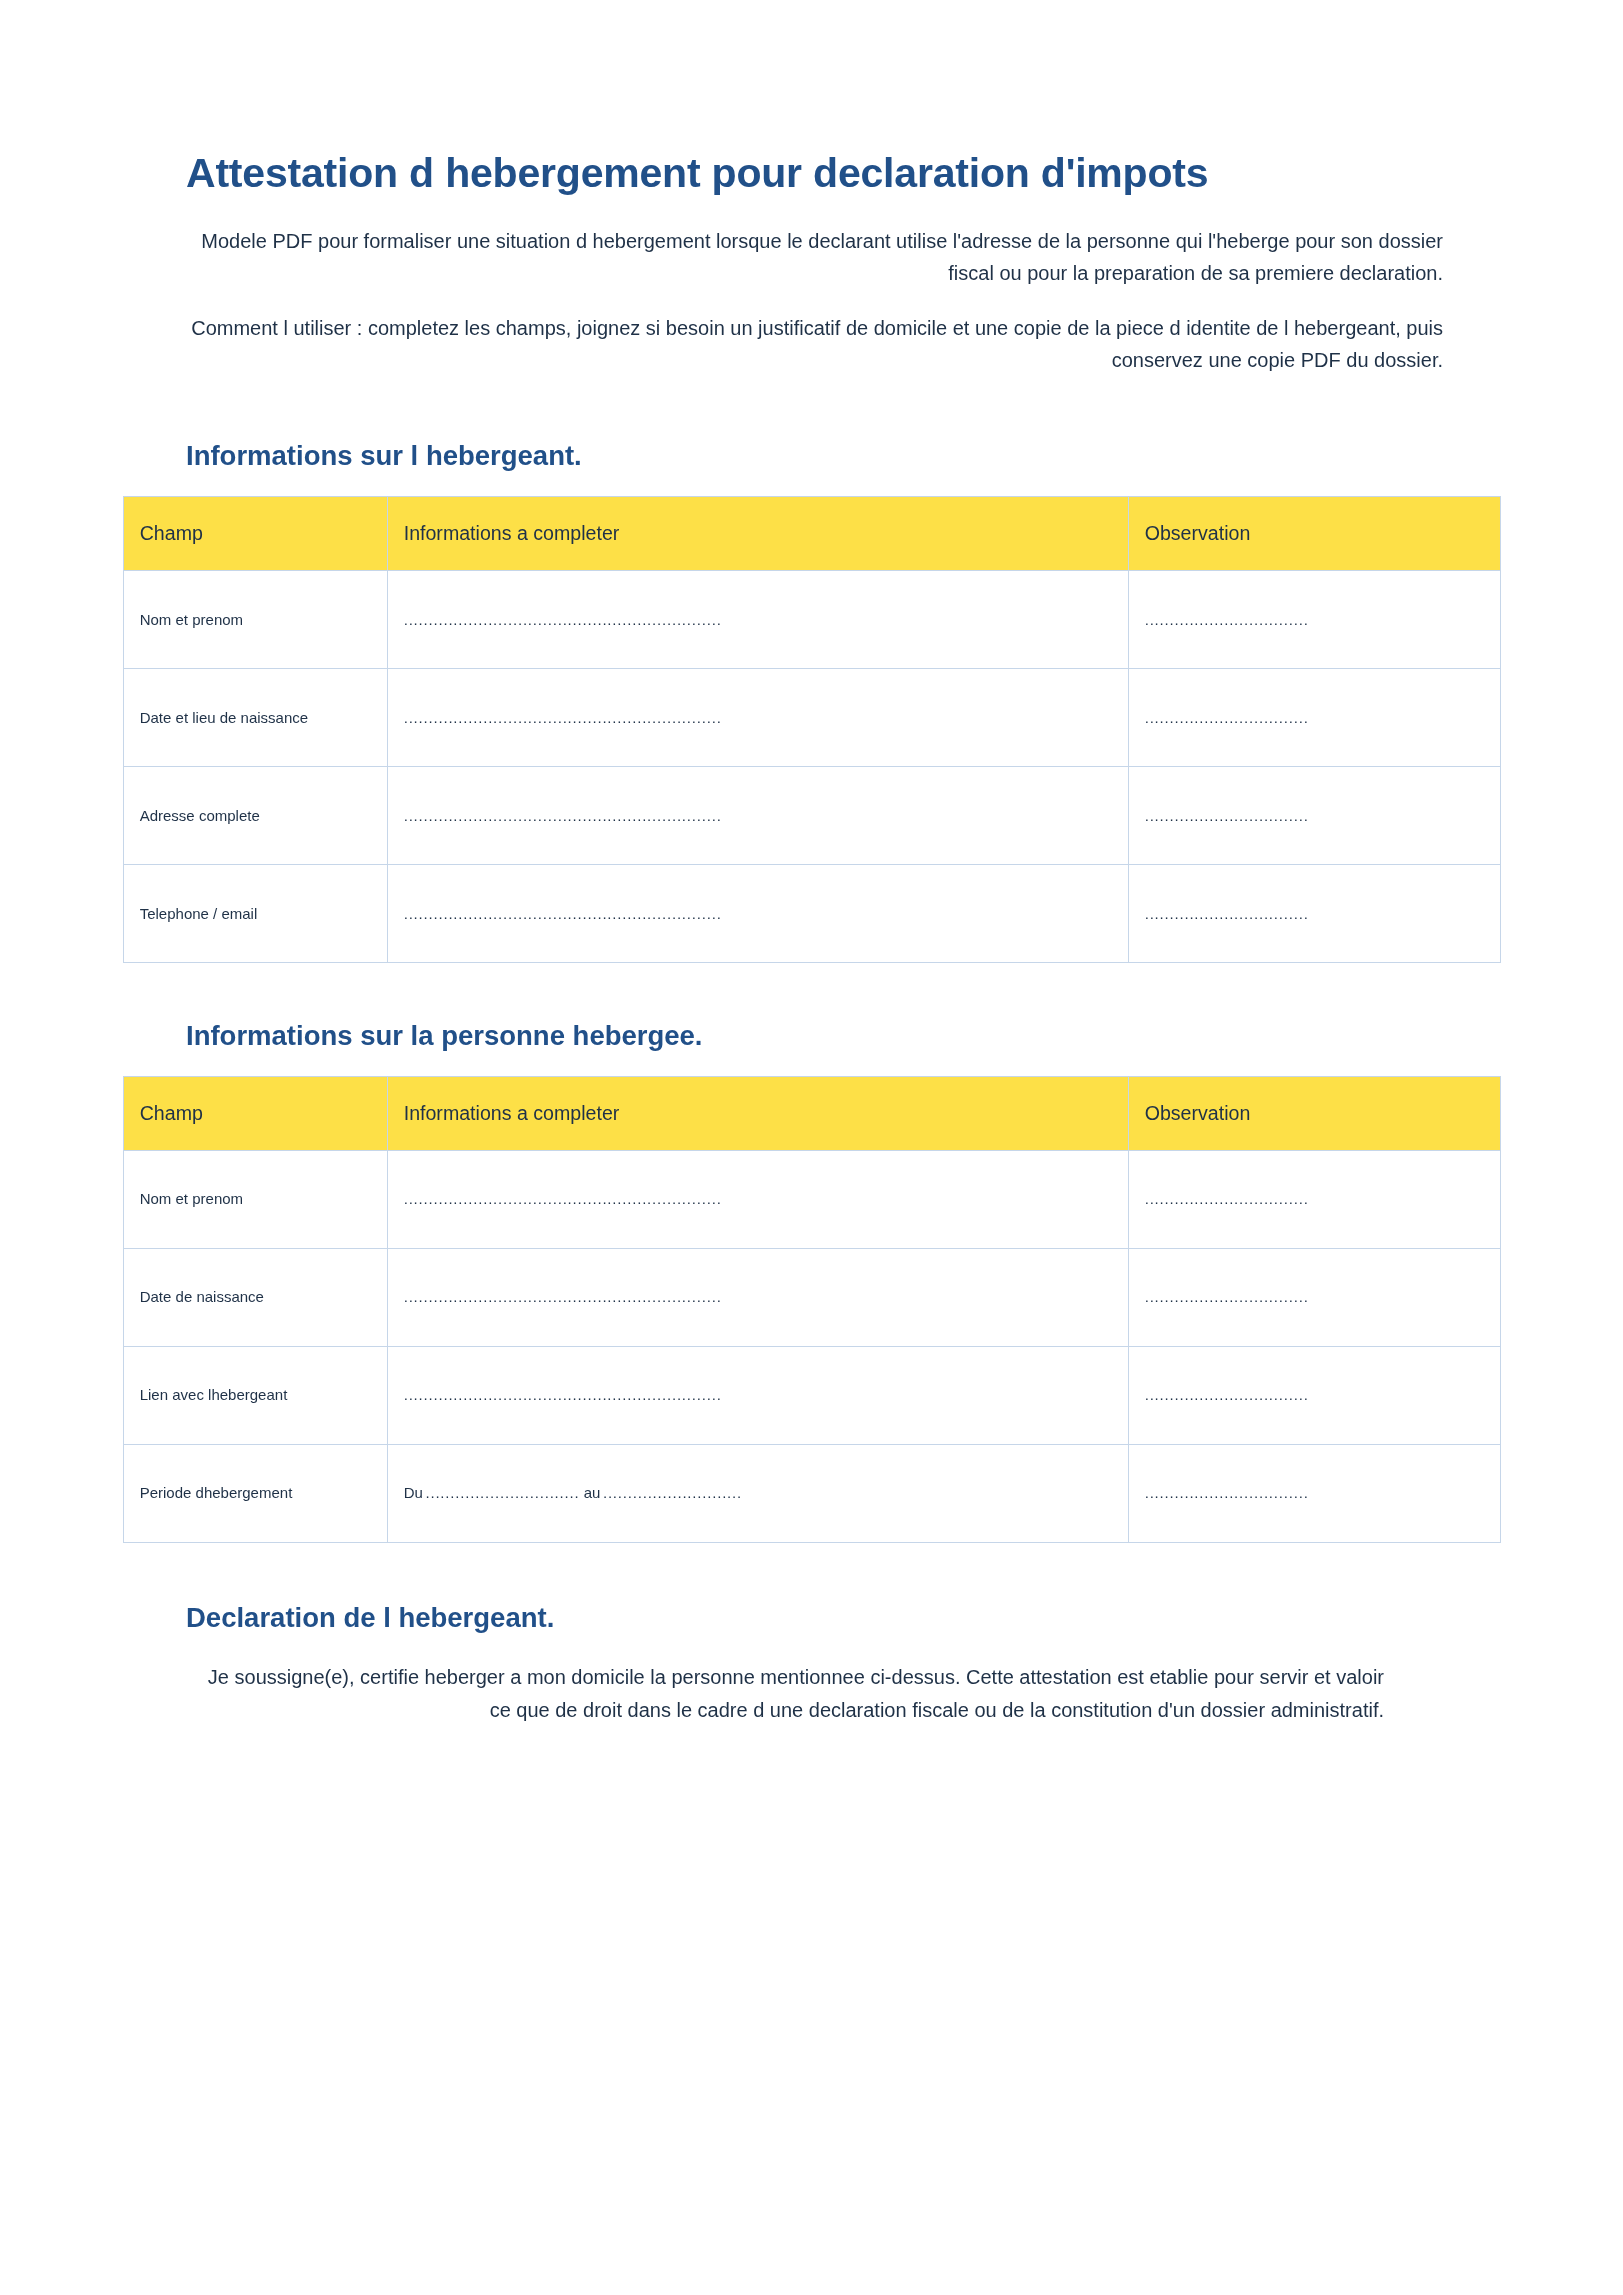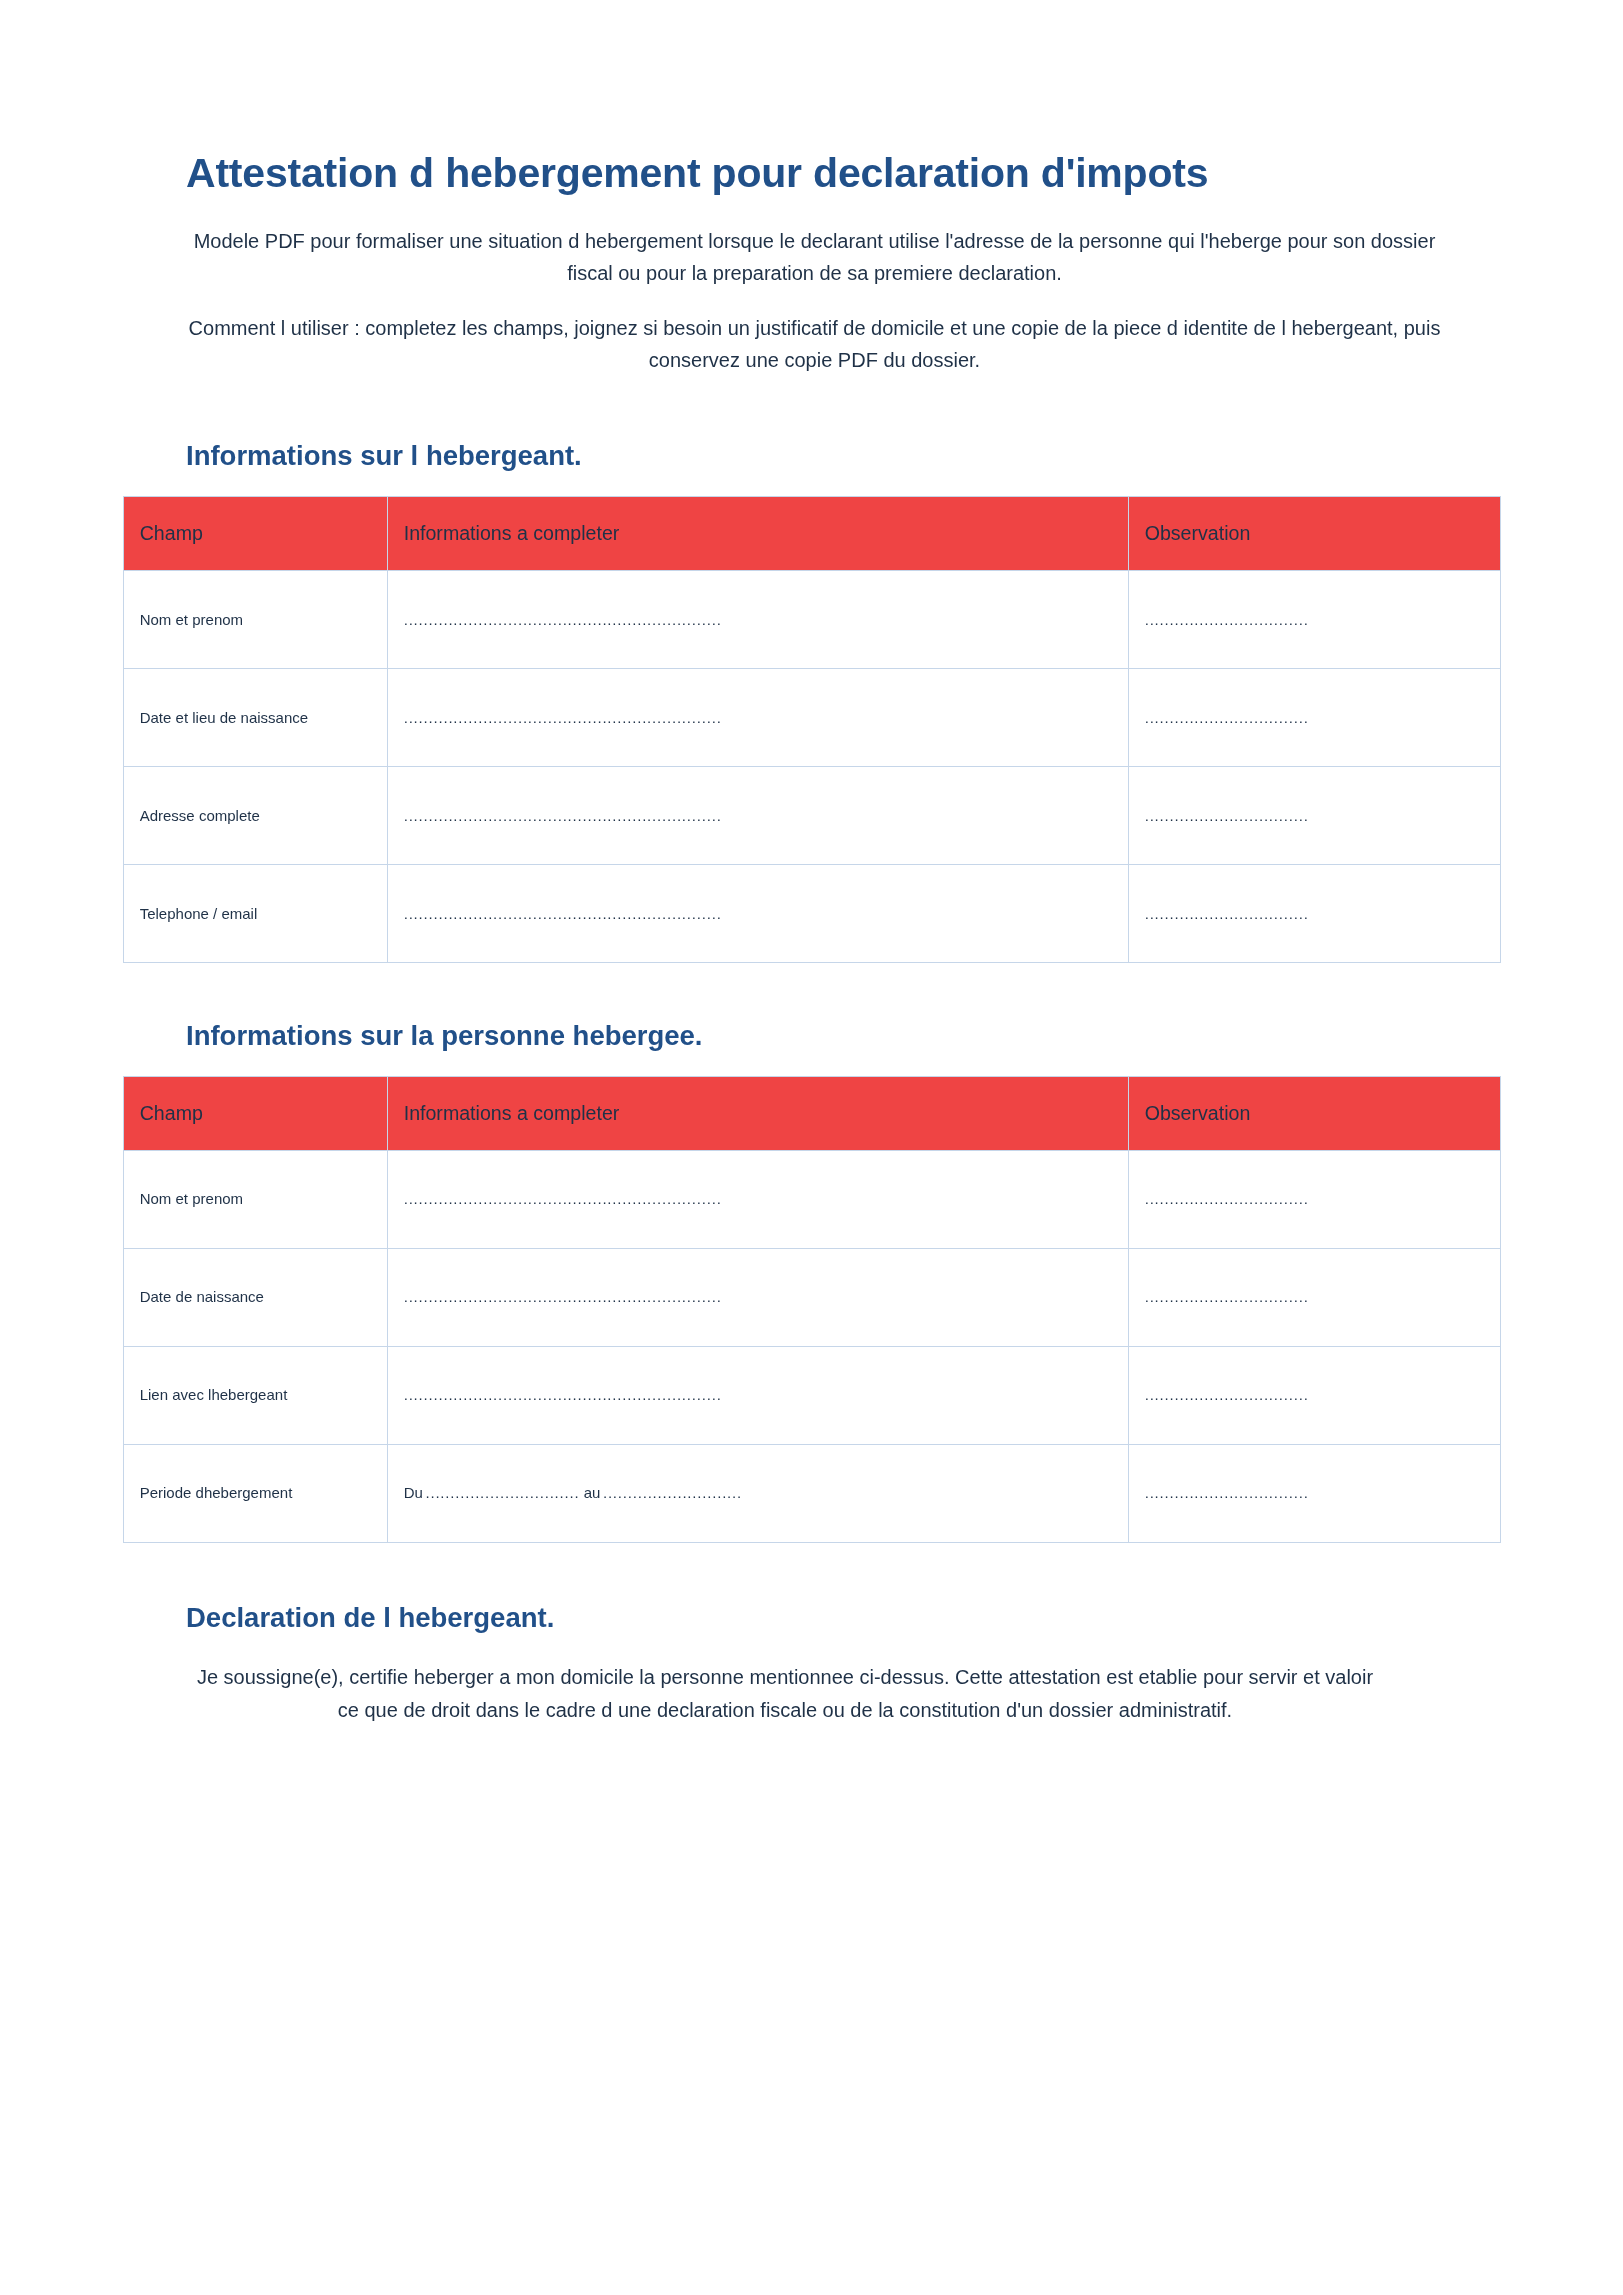"Modele PDF pour formaliser une" .para { text-align: center -> right }
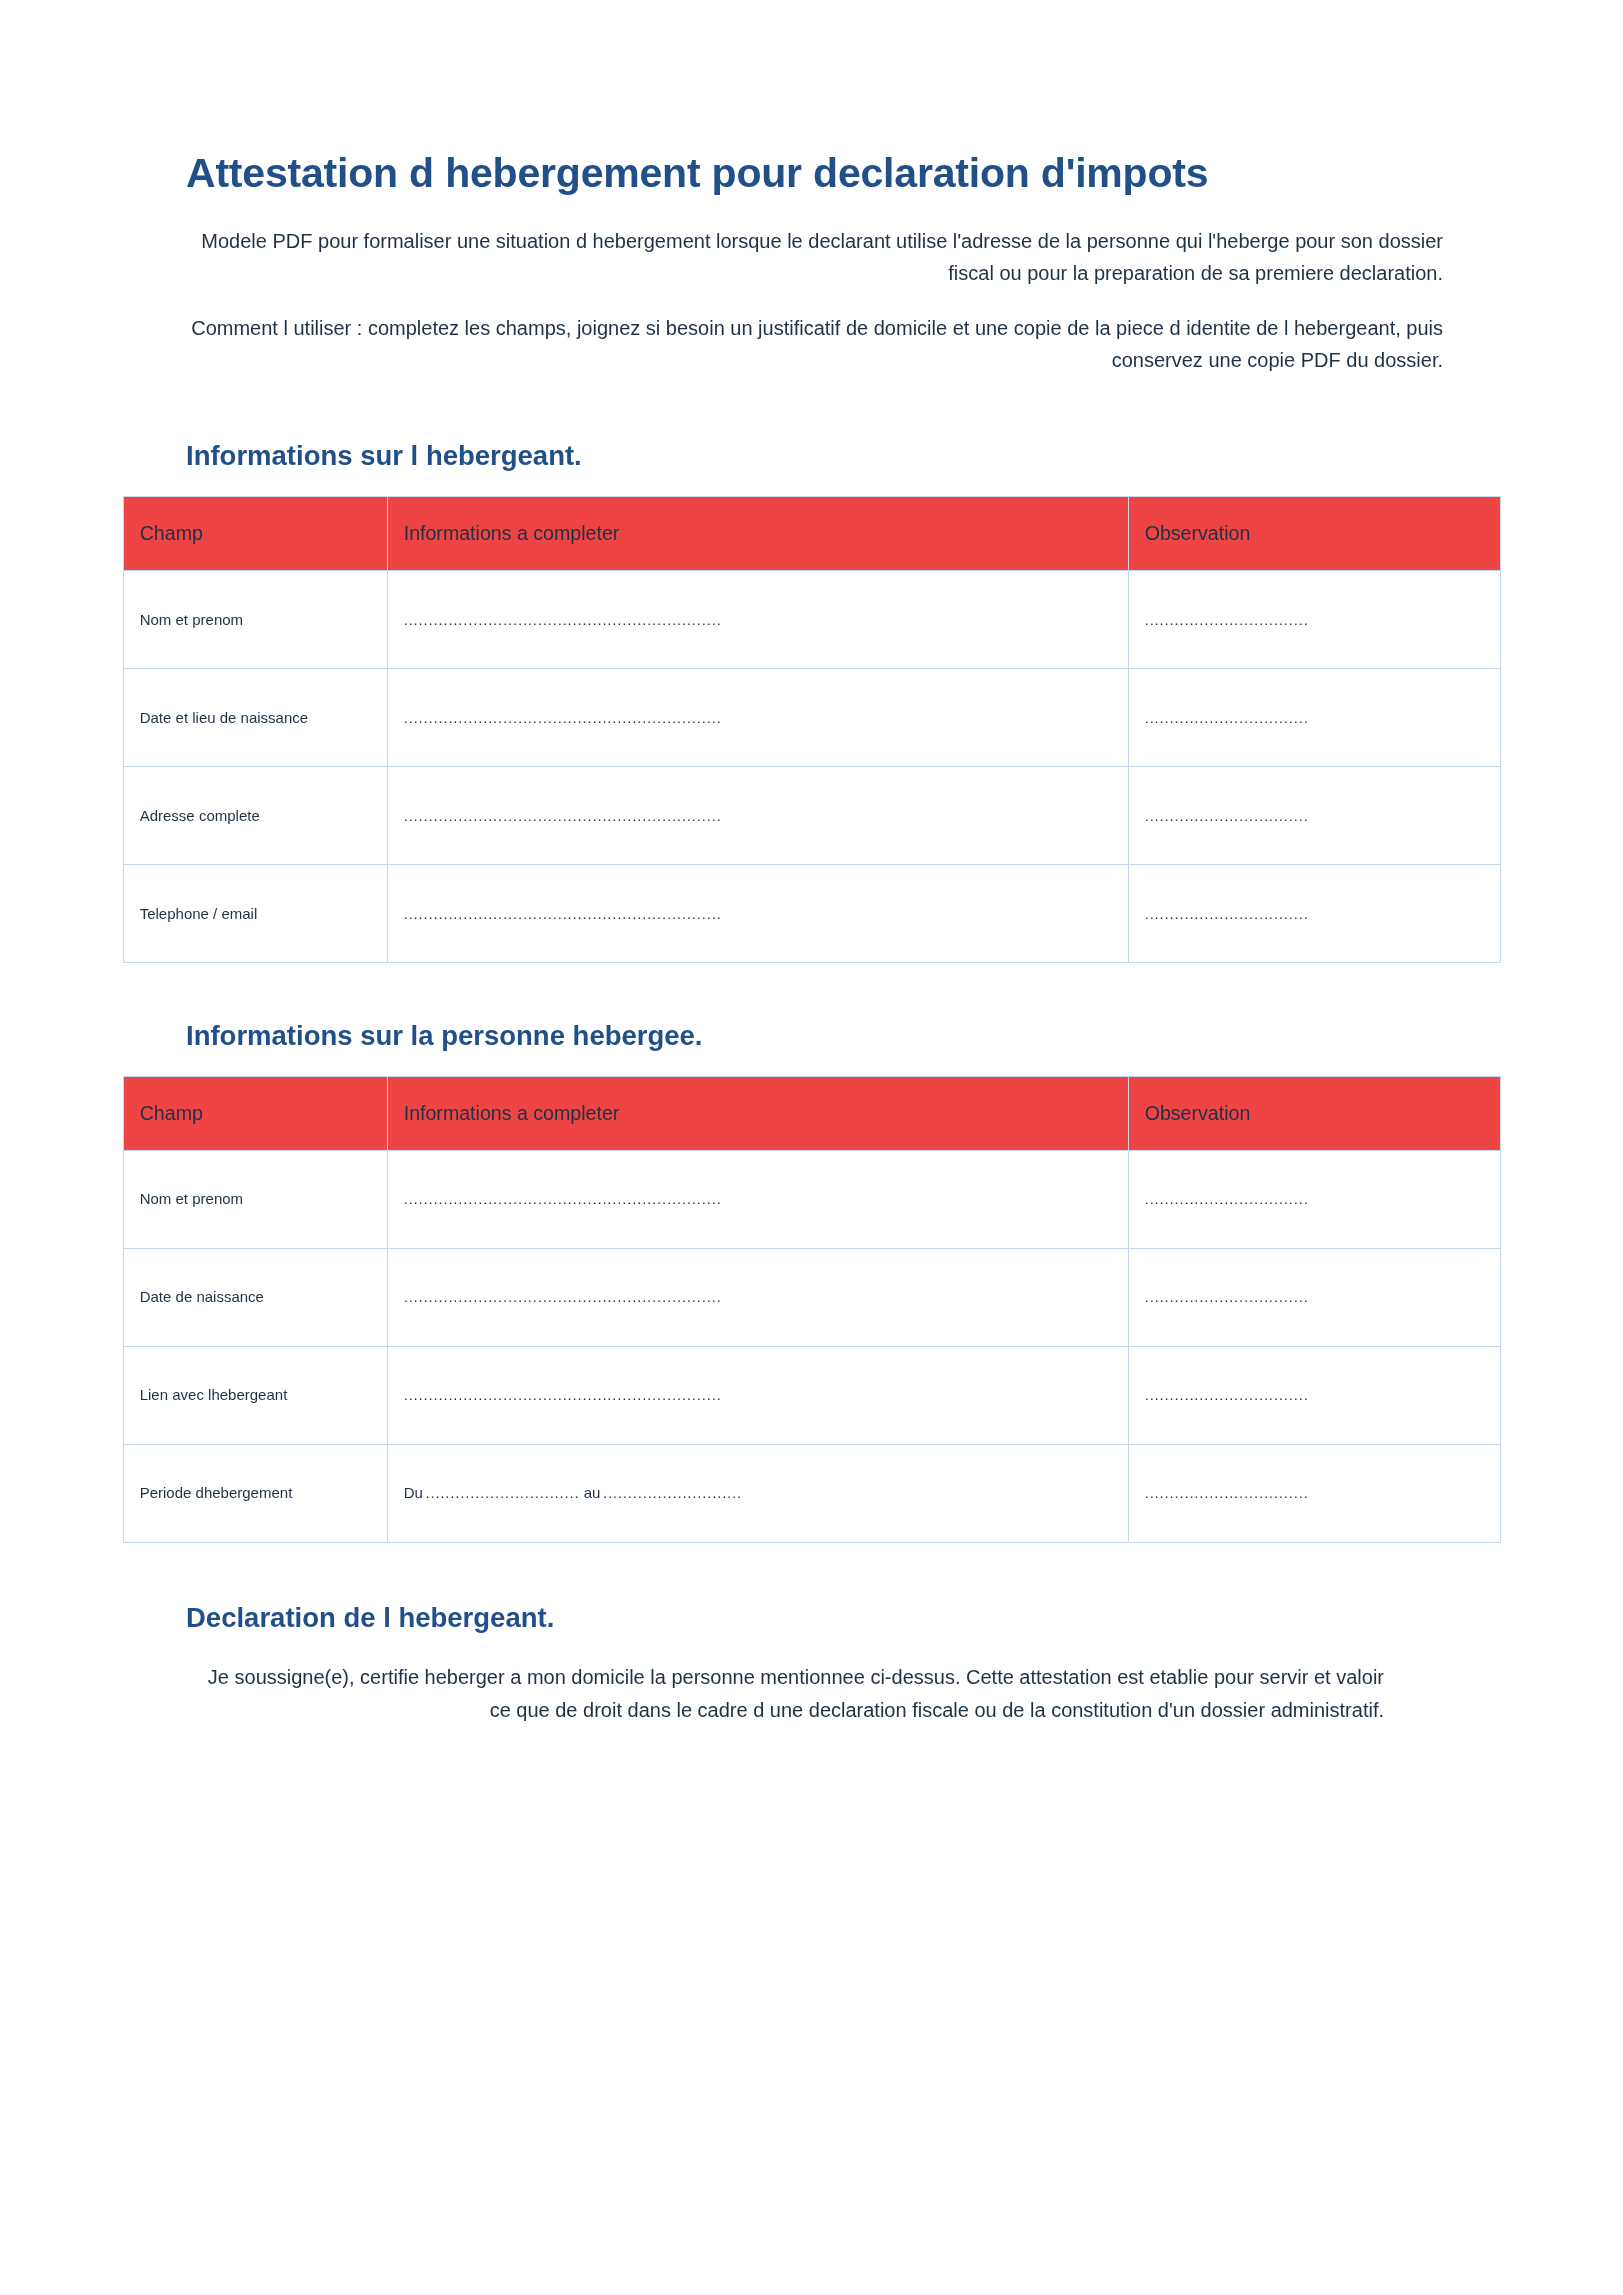"Champ" .form-table thead th { background: #ef4444 -> #fde047 }
